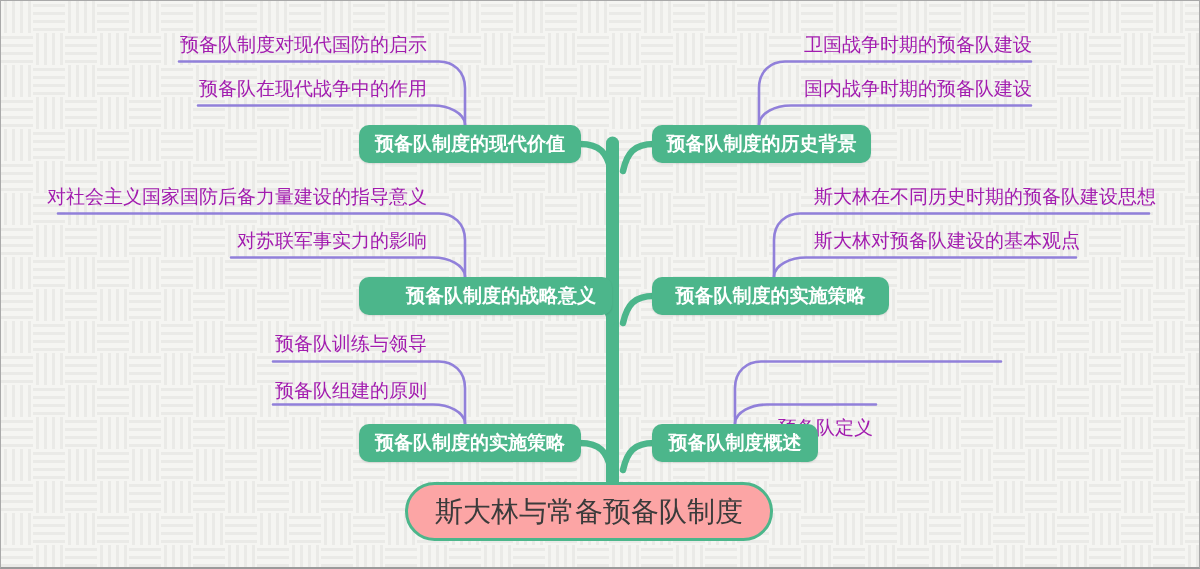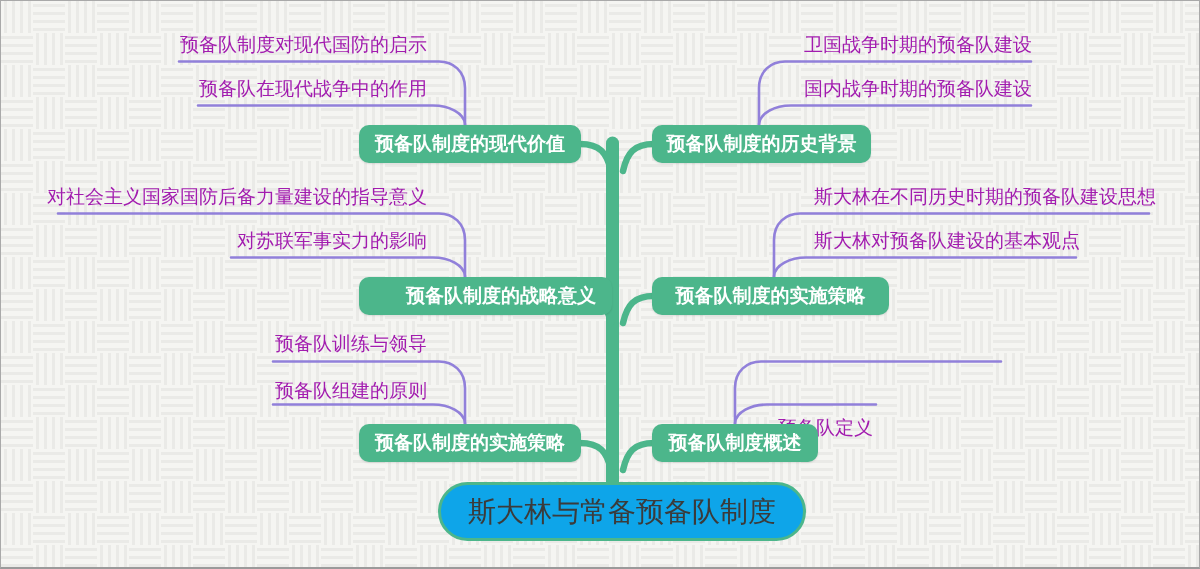"斯大林与常备预备队制度" #root { background: #0ea5e9 -> #fca5a5; left: 437px -> 404px }
